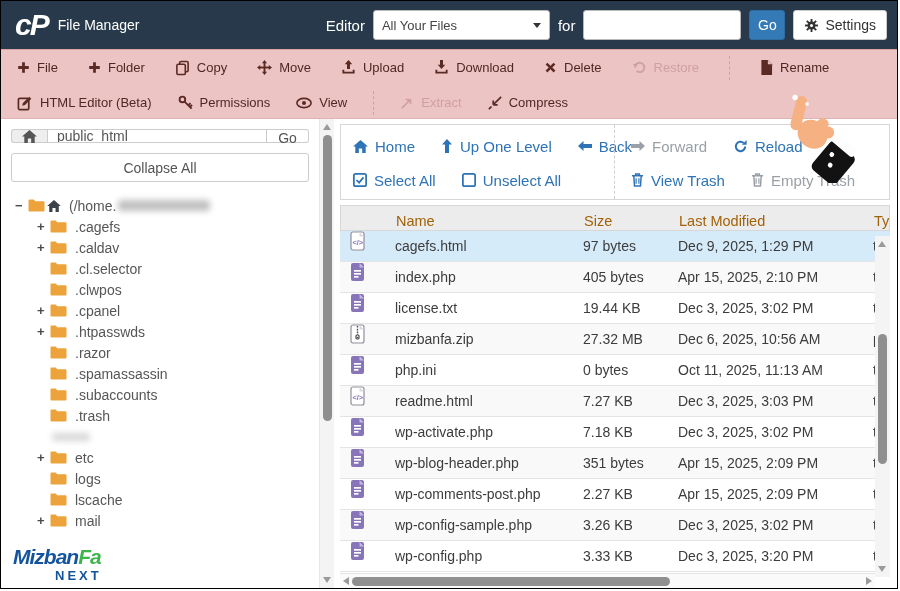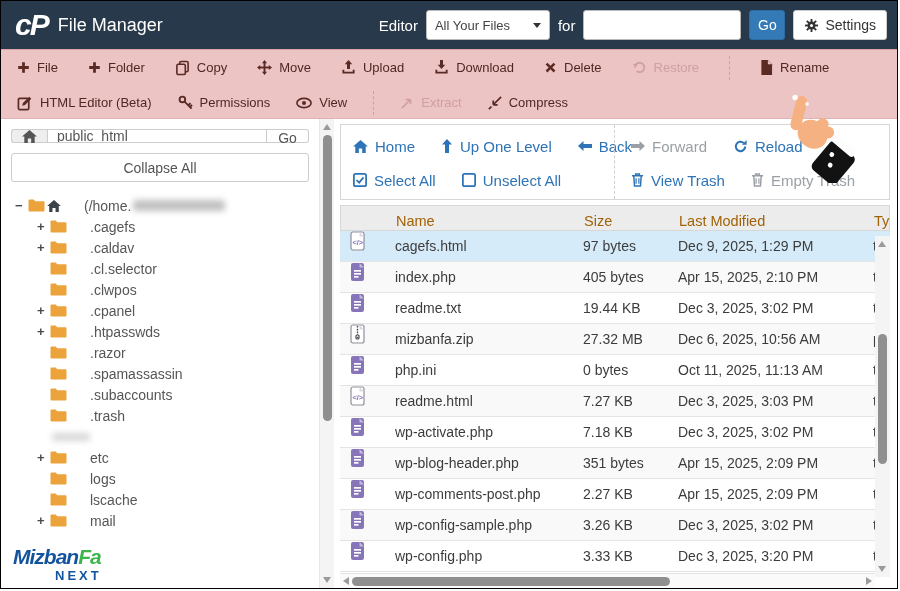"File Manager" .app-title { font-size: 18px -> 14px }
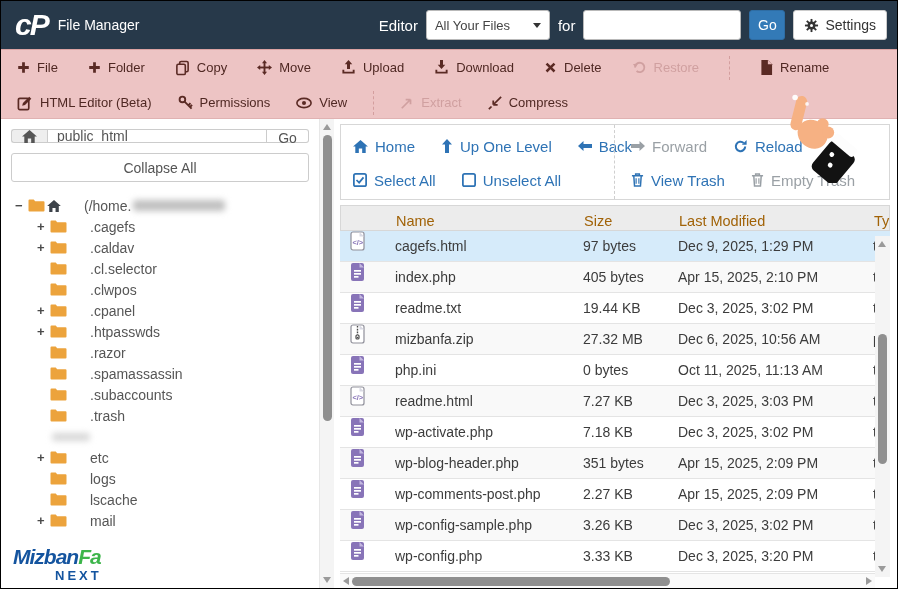"All Your Files" .scope-select { width: 124px -> 177px }
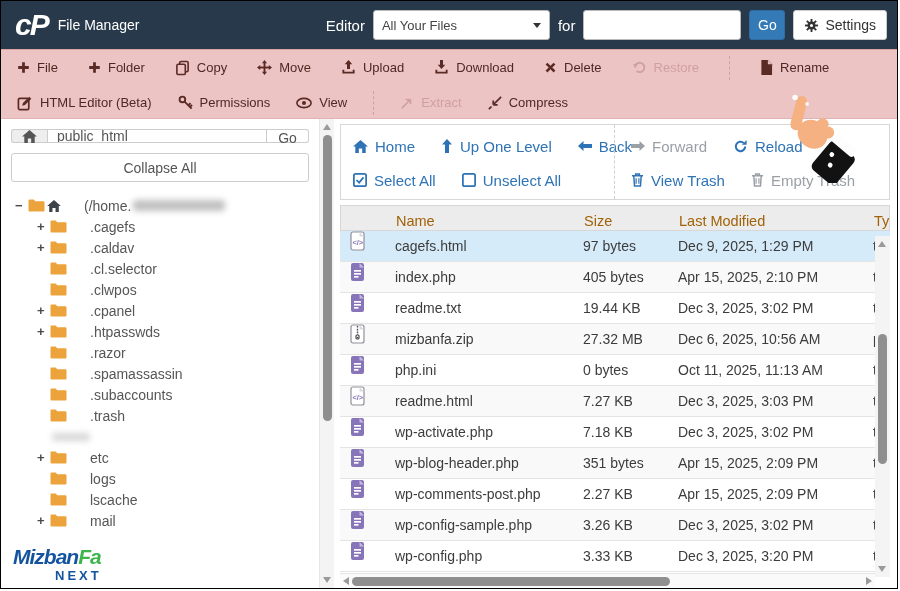"(/home." .t-label { margin-left: 23px -> 8px }
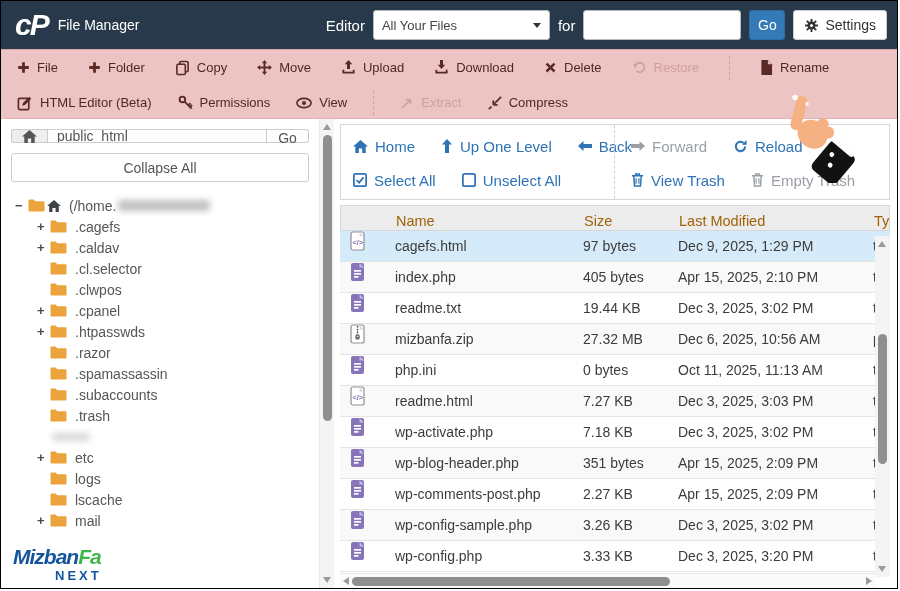"readme.txt" span.col-name { text: readme.txt -> license.txt }
